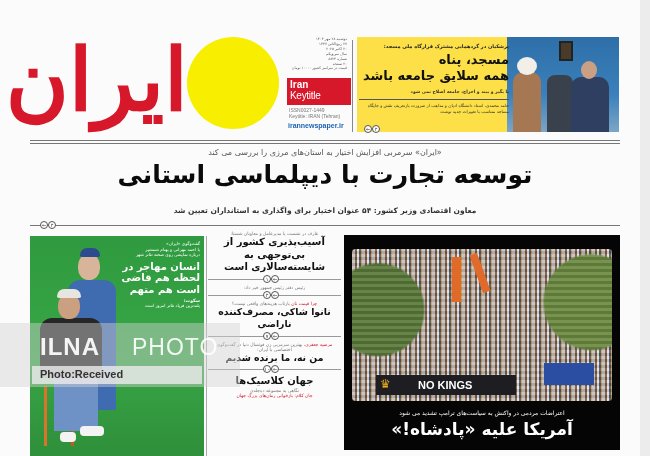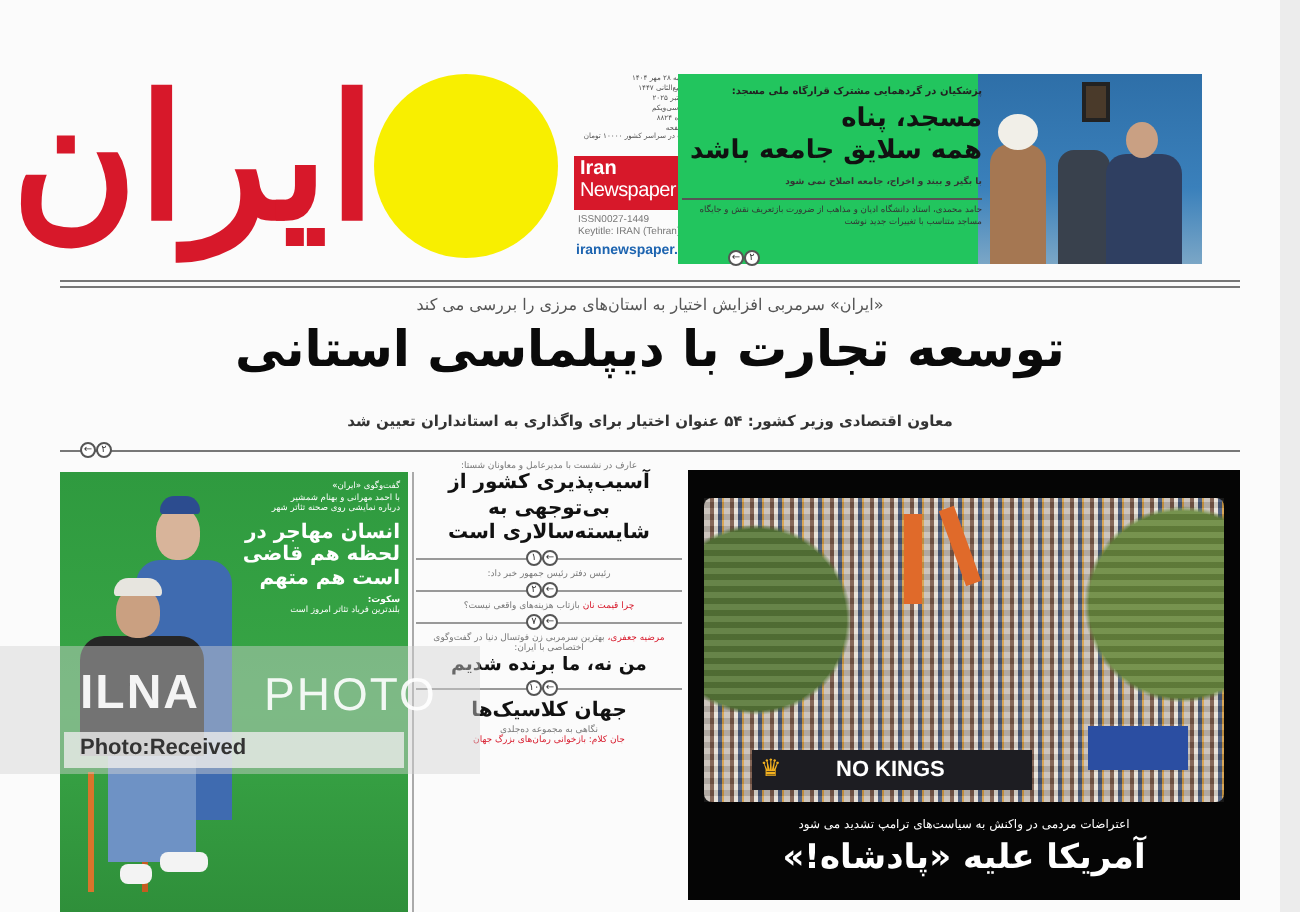"مسجد، پناه" .teaser { background: #22c55e -> #fde047; left: 339px -> 357px }
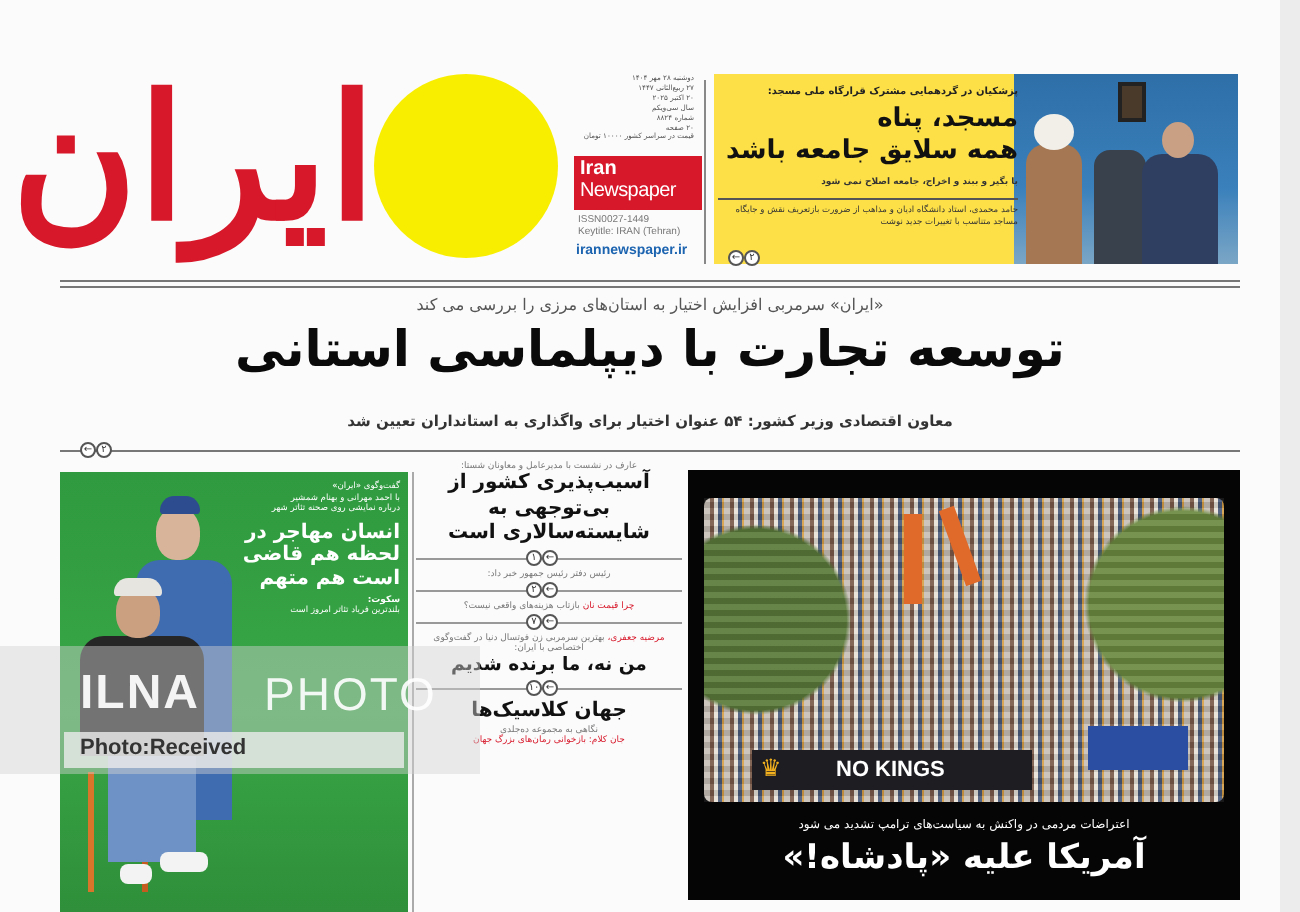"Newspaper" div.b2 { text: Newspaper -> Keytitle }
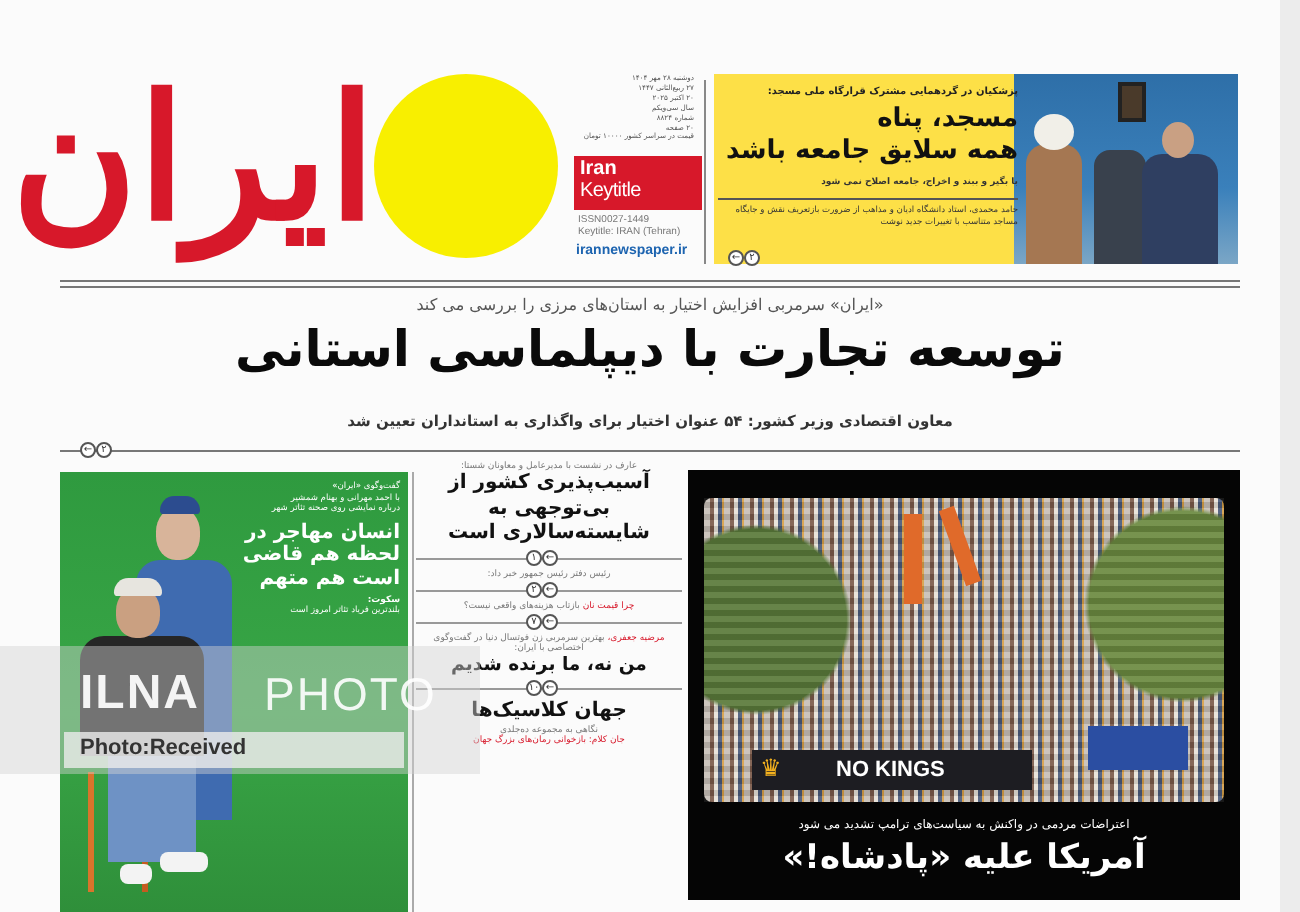"نانوا شاکی، مصرف‌کننده ناراضی" div.h { html: none -> <div>نانوا شاکی، مصرف‌کننده ناراضی</div> }
